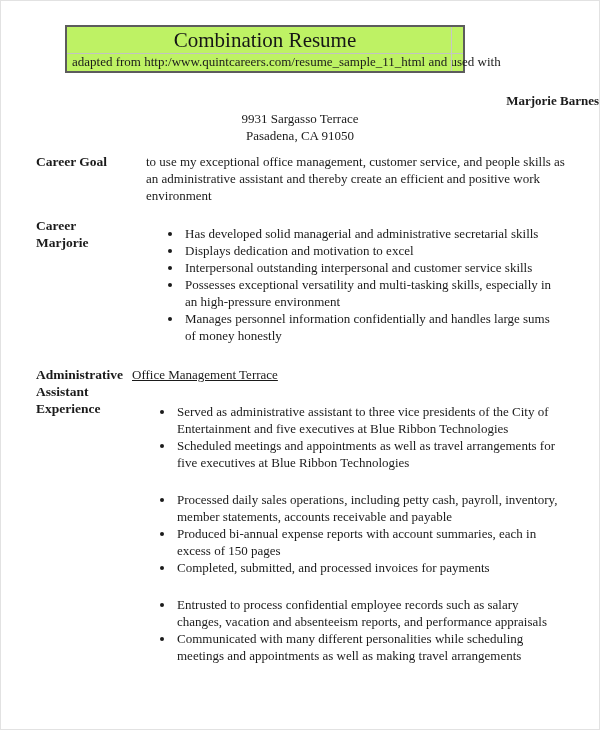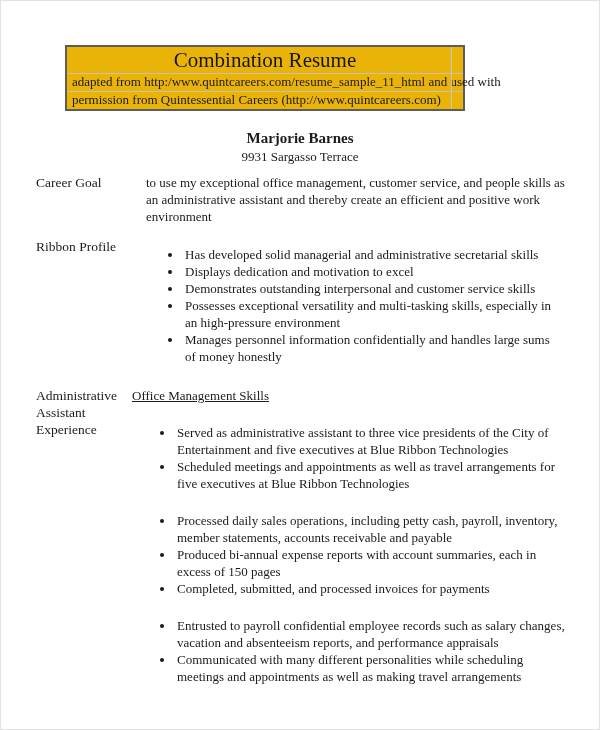"Combination Resume" .header-box { background: #eab308 -> #bef264; margin: 44px 0 0 64px -> 24px 0 0 64px }
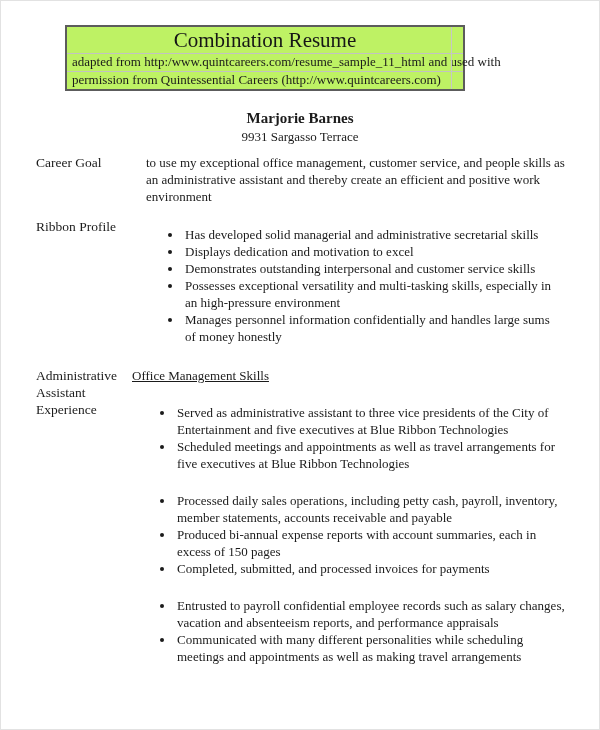"permission from Quintessential Careers" div.hb-line { html: <div>permission from Quintessential Careers (http://www.quintcareers.com)</div> -> none }
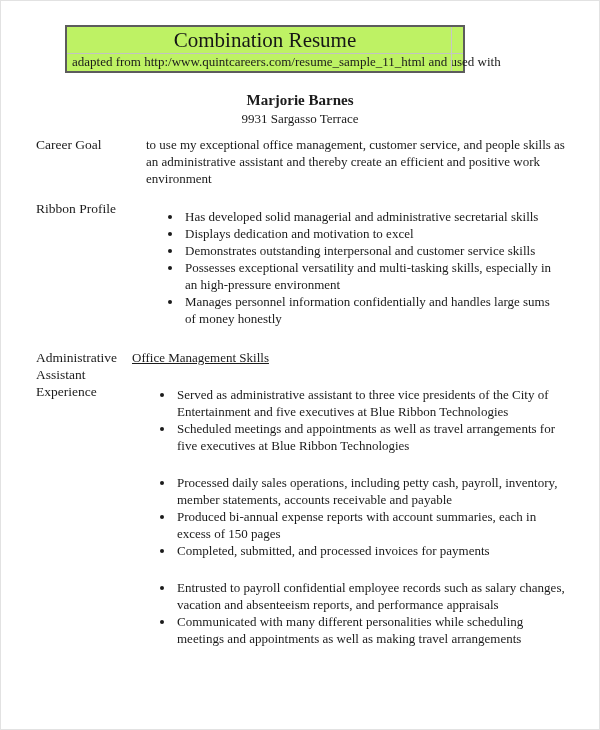"Marjorie Barnes" .contact .name { font-size: 15px -> 13px; text-align: none -> right }
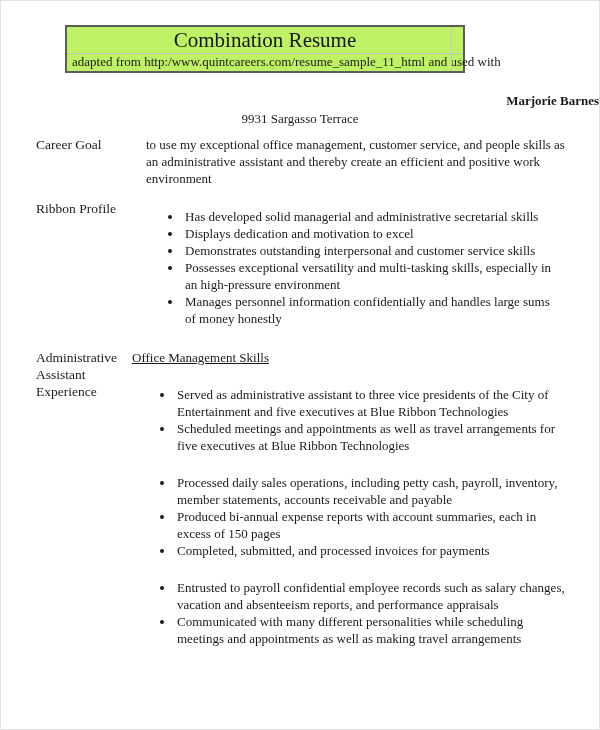"Pasadena, CA 91050" div { html: none -> <div>Pasadena, CA 91050</div> }
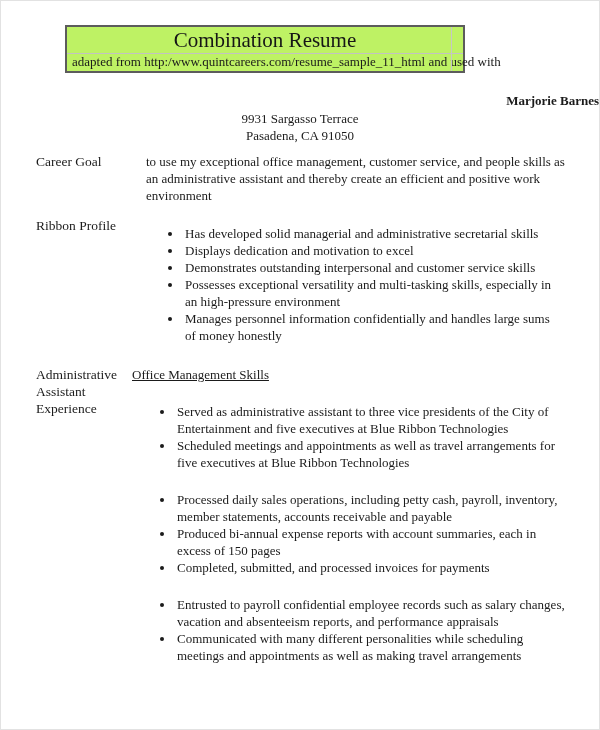"Career Goal" .section-label { font-weight: normal -> bold }
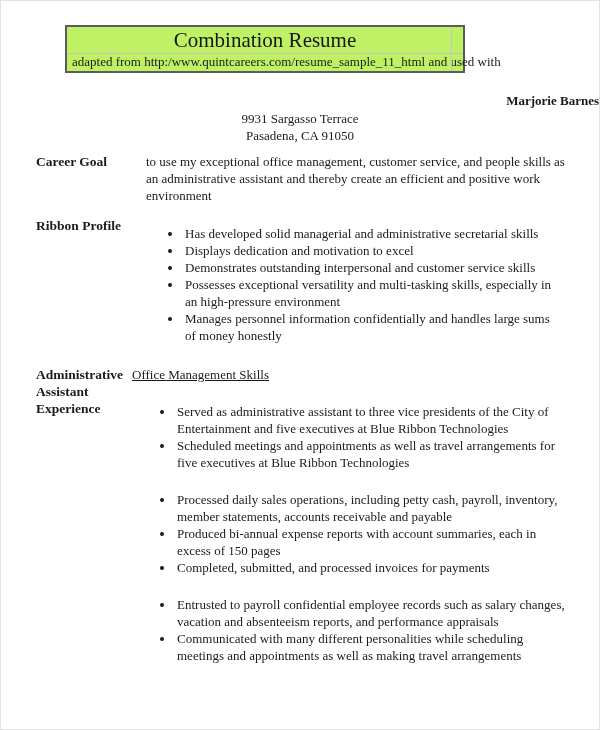"Ribbon Profile" div.section-label { text: Ribbon Profile -> Career Marjorie }
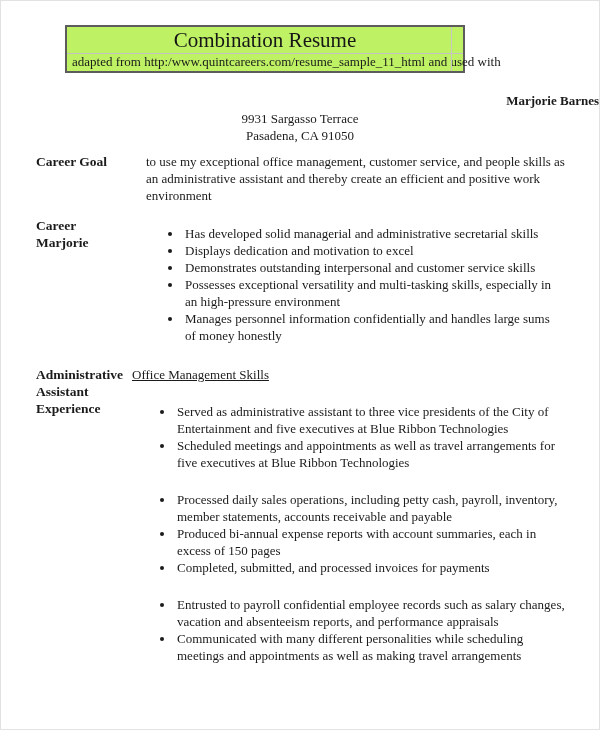"Demonstrates outstanding interpersonal" li { text: Demonstrates -> Interpersonal }
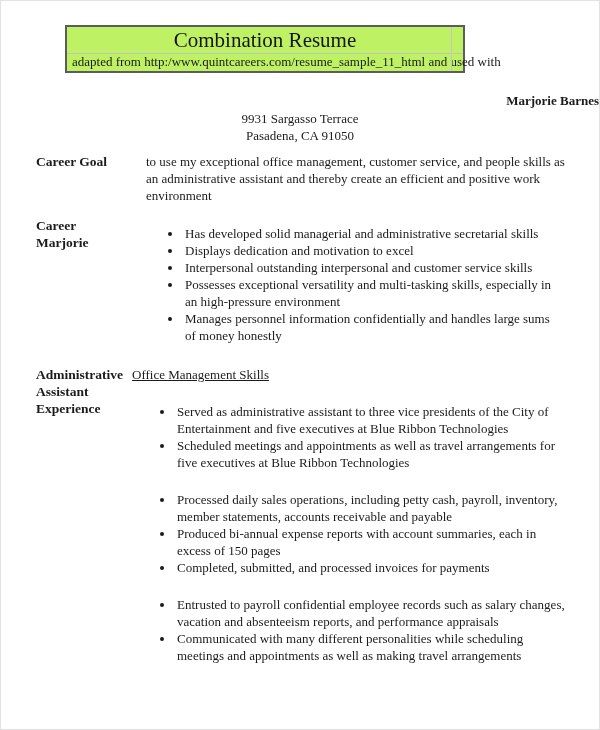"Office Management Skills" div.subsection-heading { text: Skills -> Terrace }
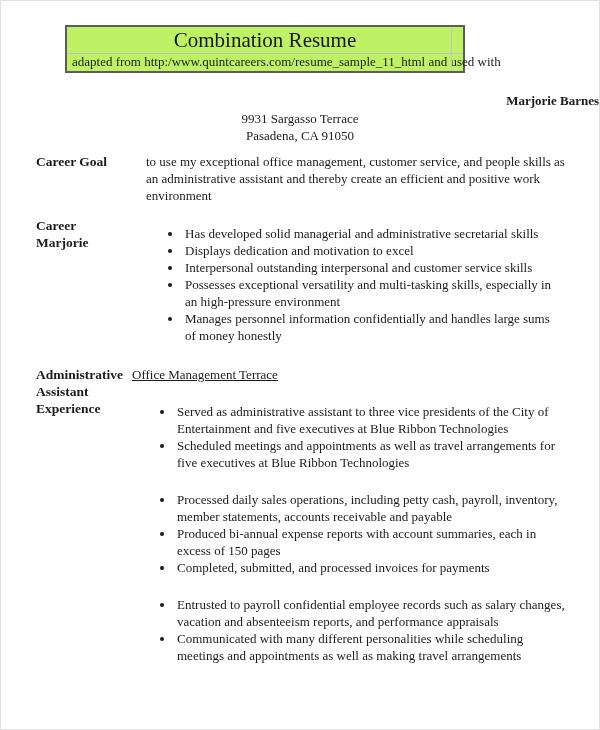"Entrusted to payroll confidential" li { text: payroll -> process }
